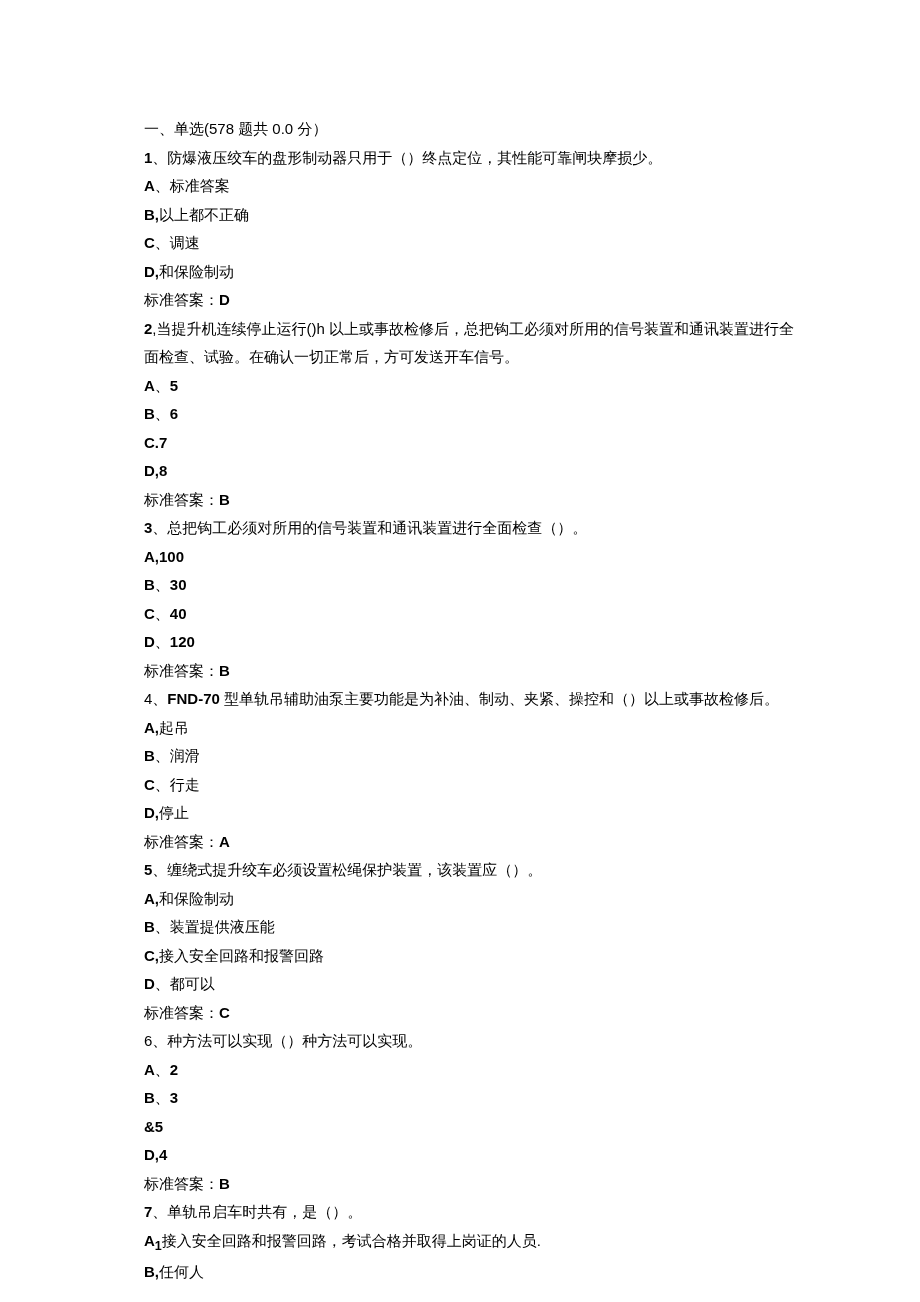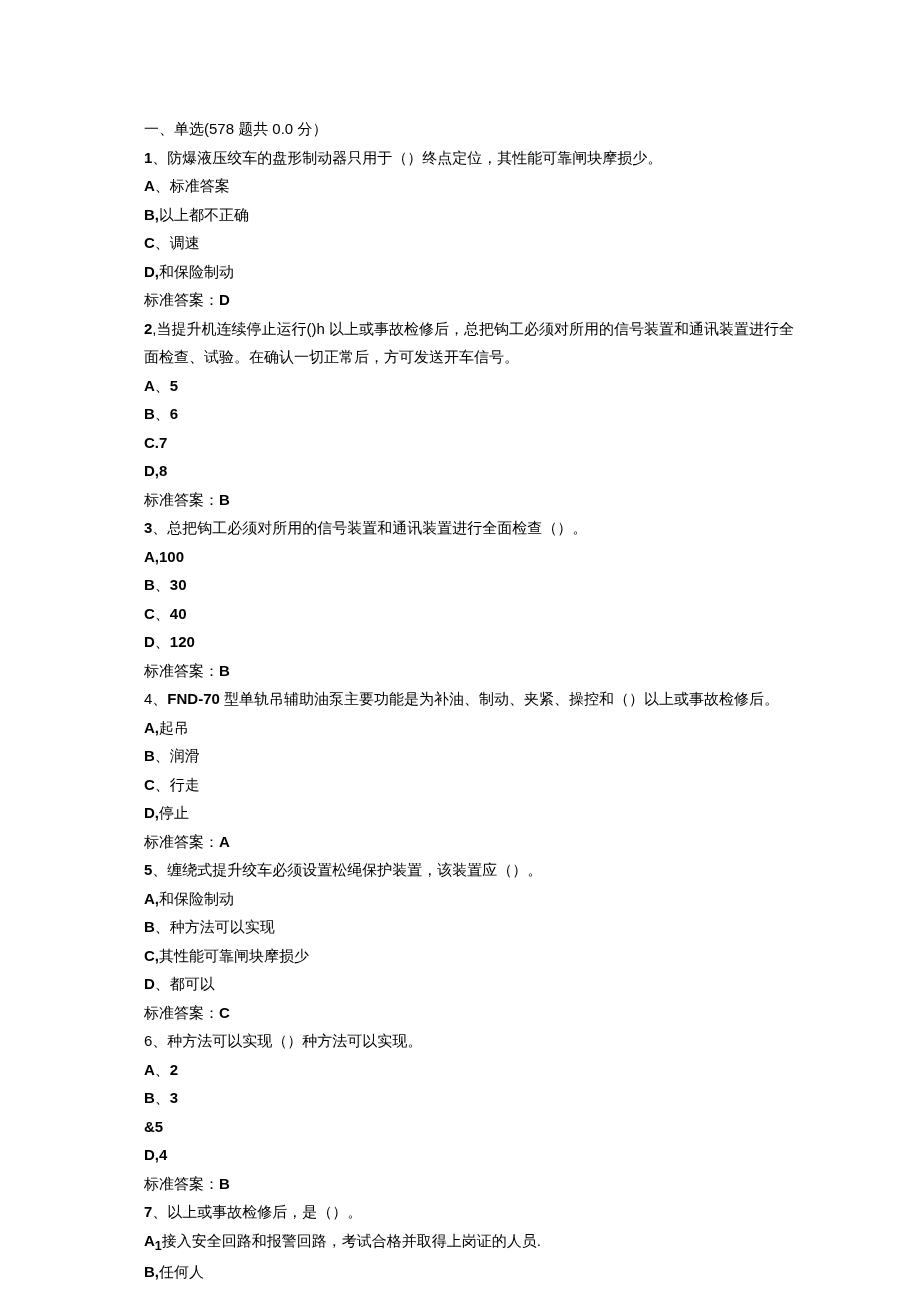"种方法可以实现" span { text: 种方法可以实现 -> 装置提供液压能 }
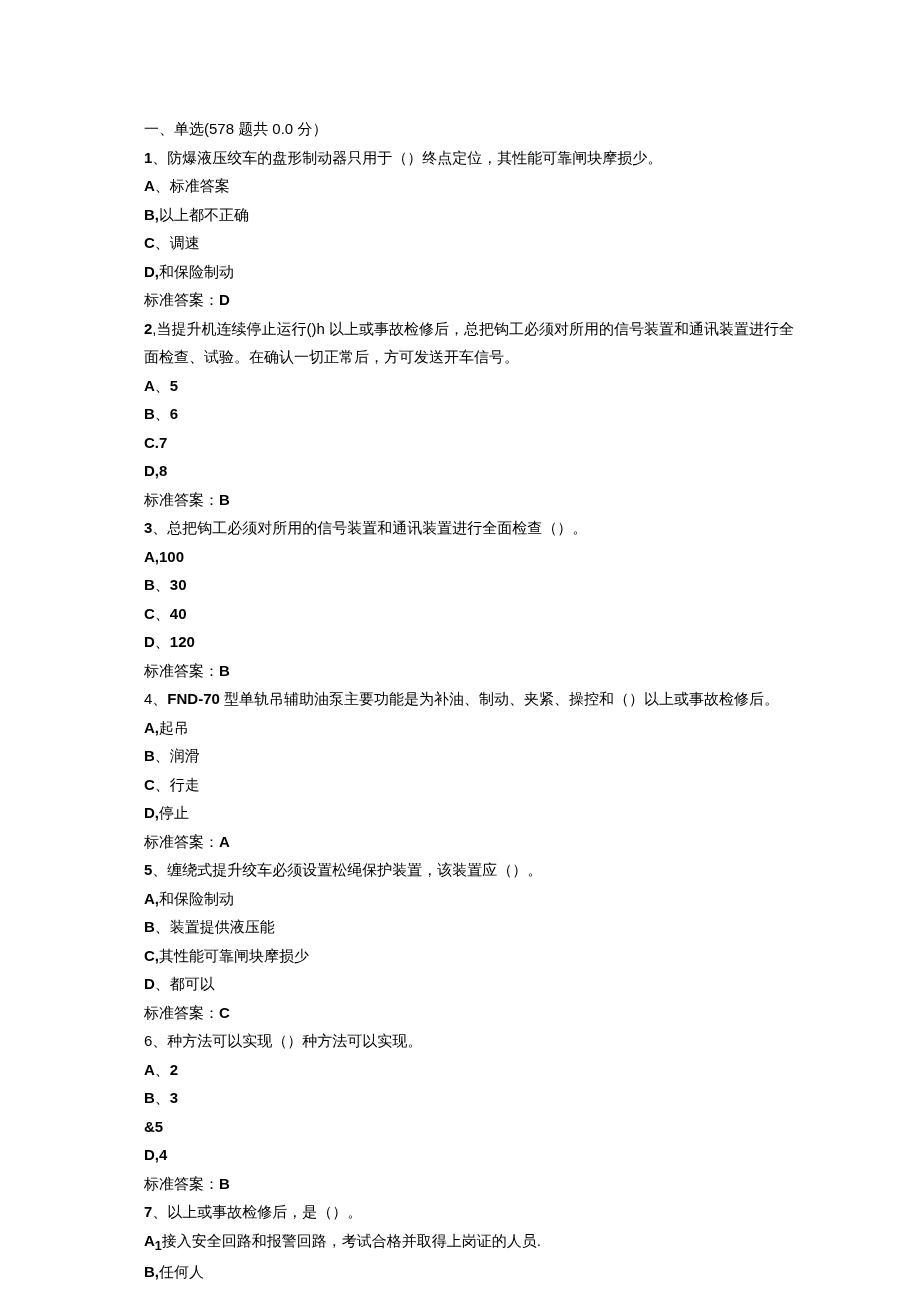"其性能可靠闸块摩损少" span { text: 其性能可靠闸块摩损少 -> 接入安全回路和报警回路 }
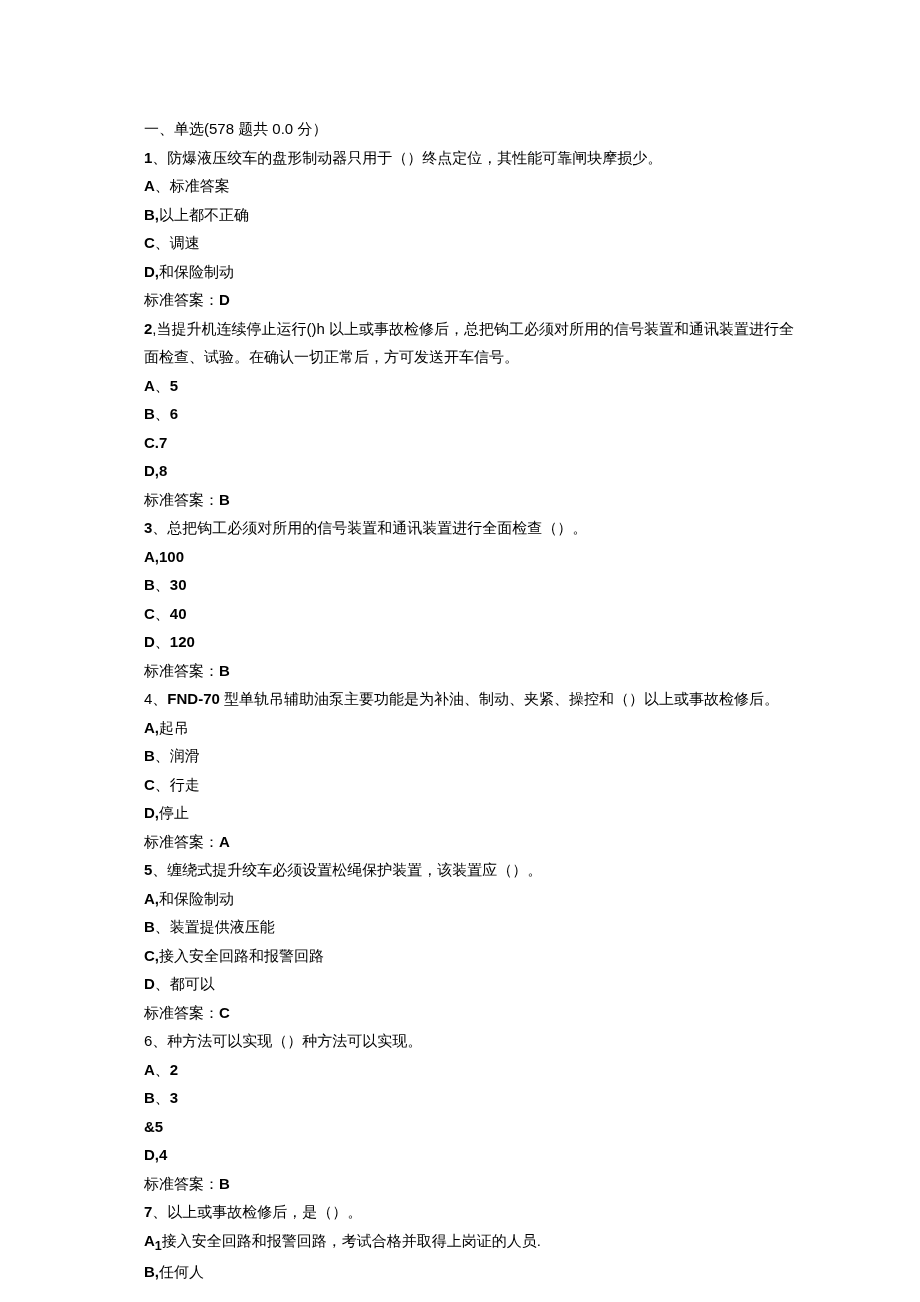"、以上或事故检修后，是（）。" span { text: 以上或事故检修后 -> 单轨吊启车时共有 }
